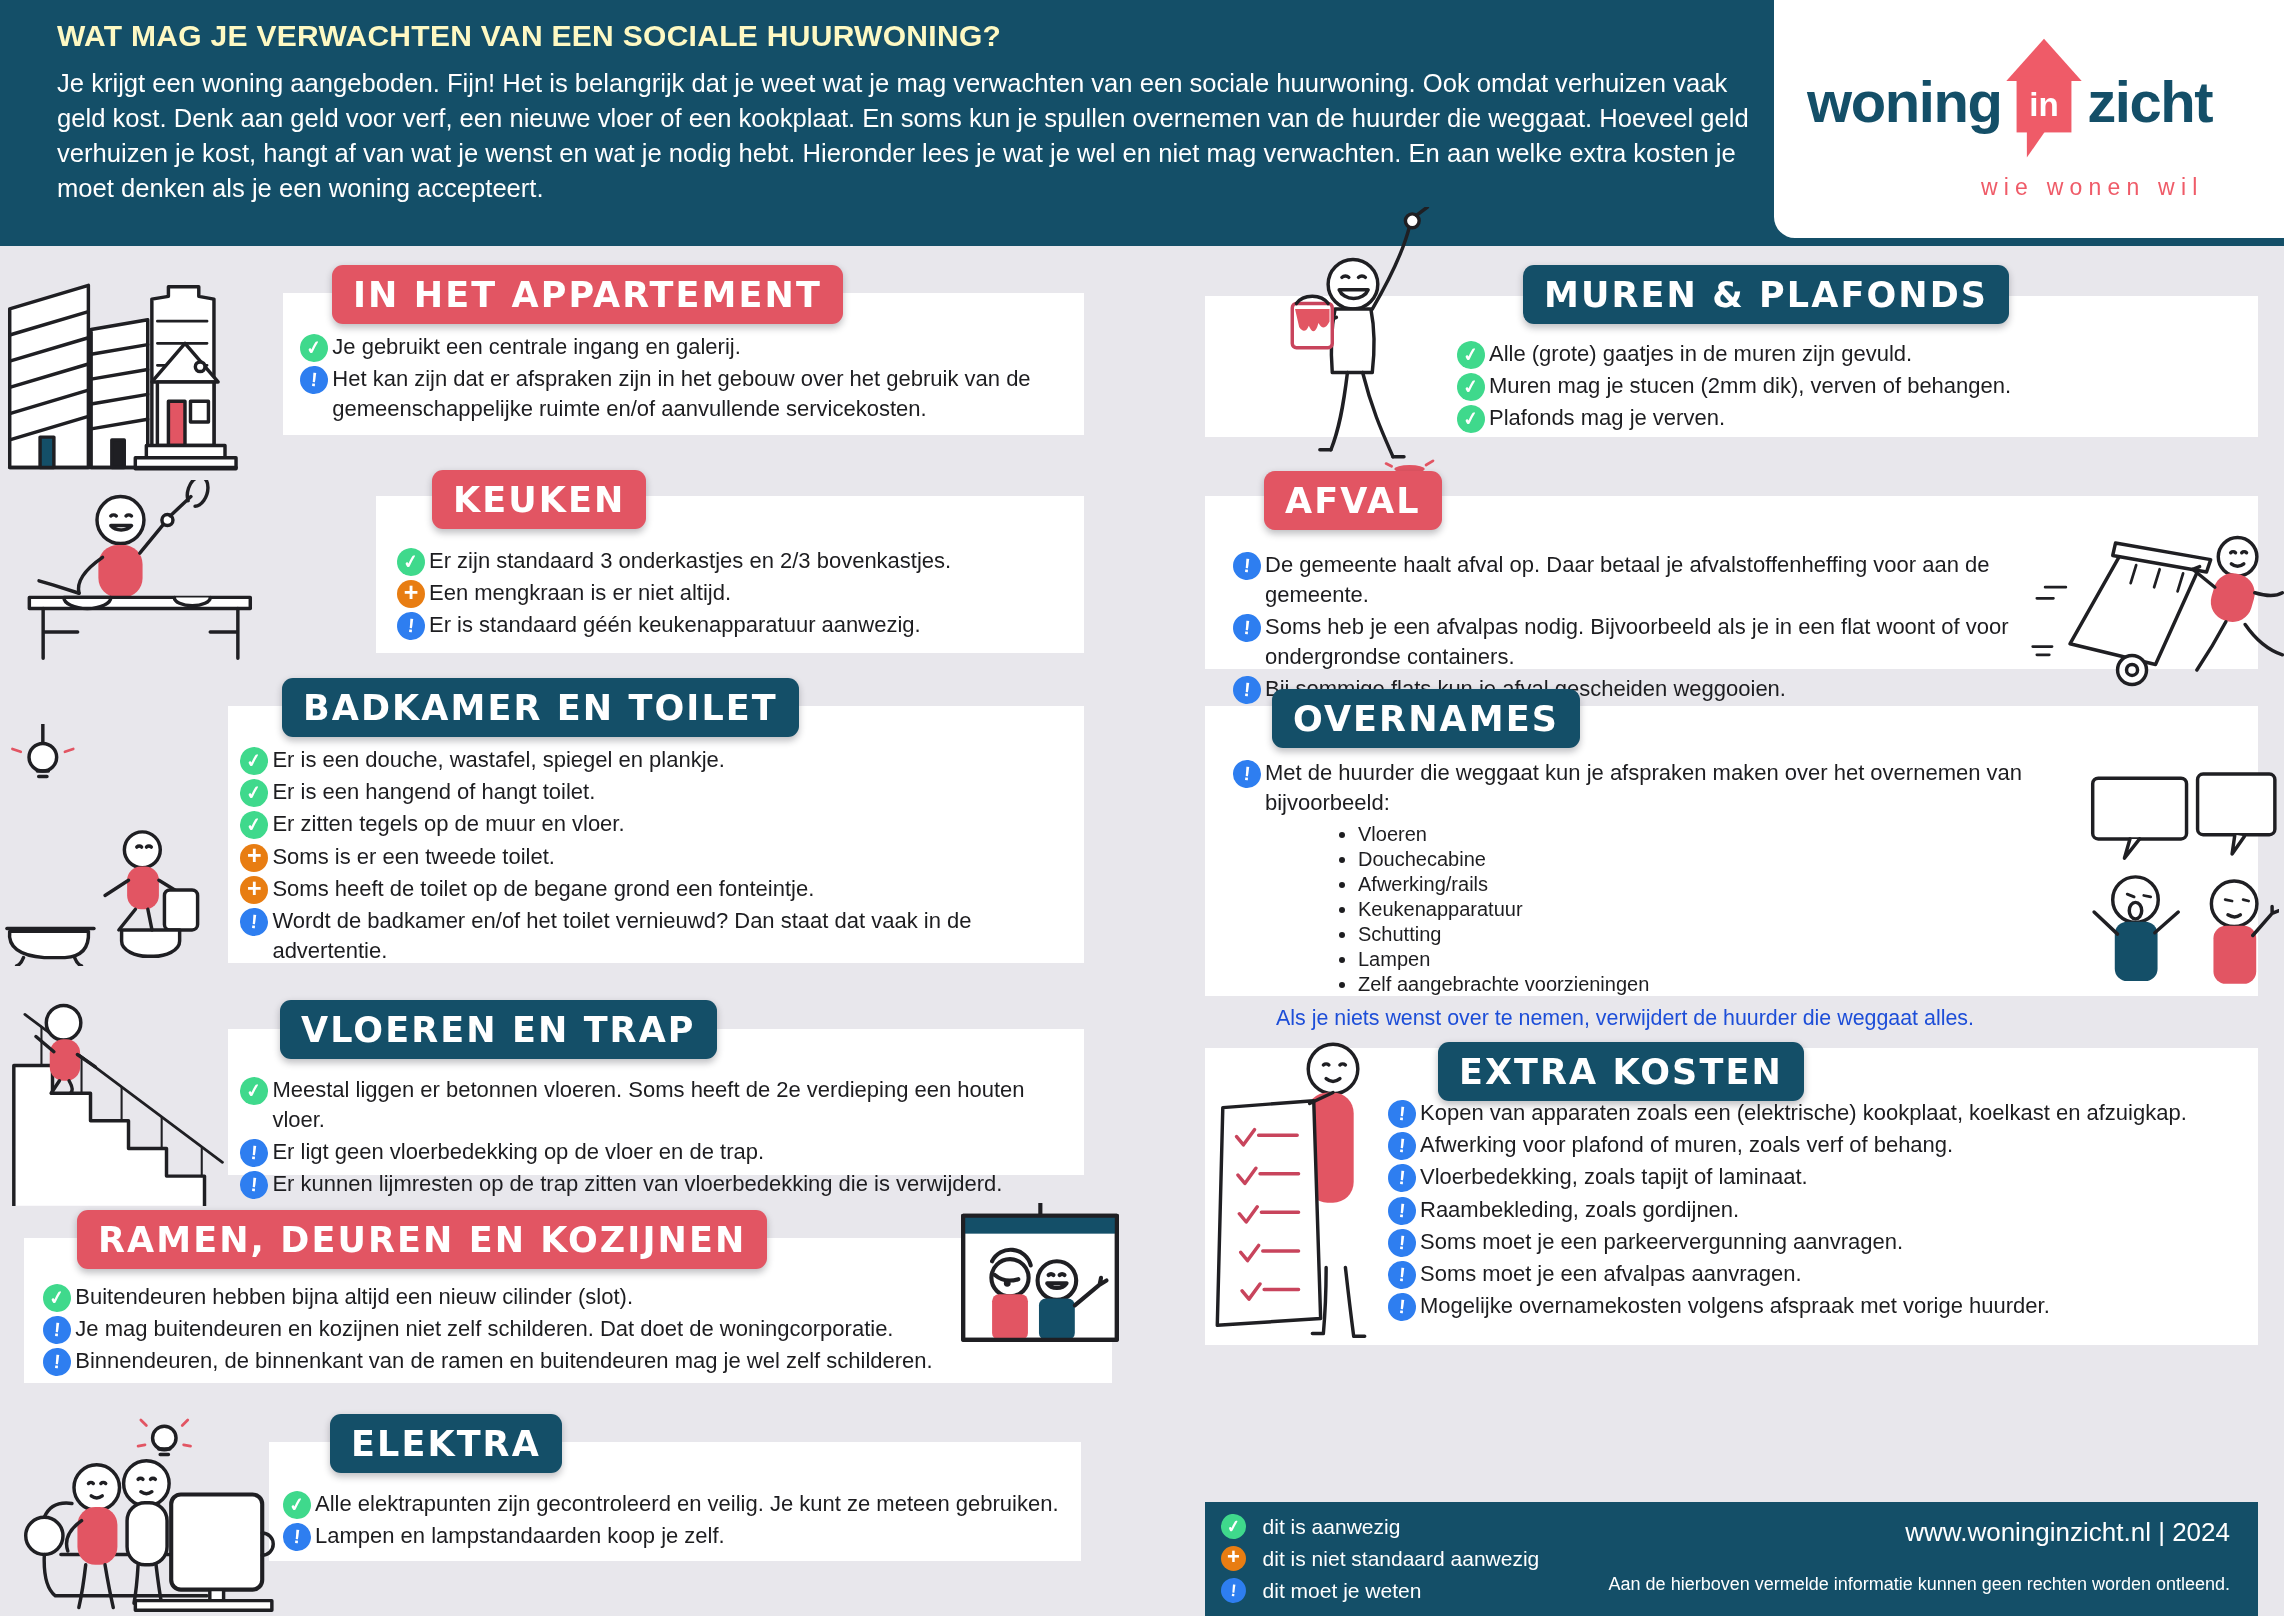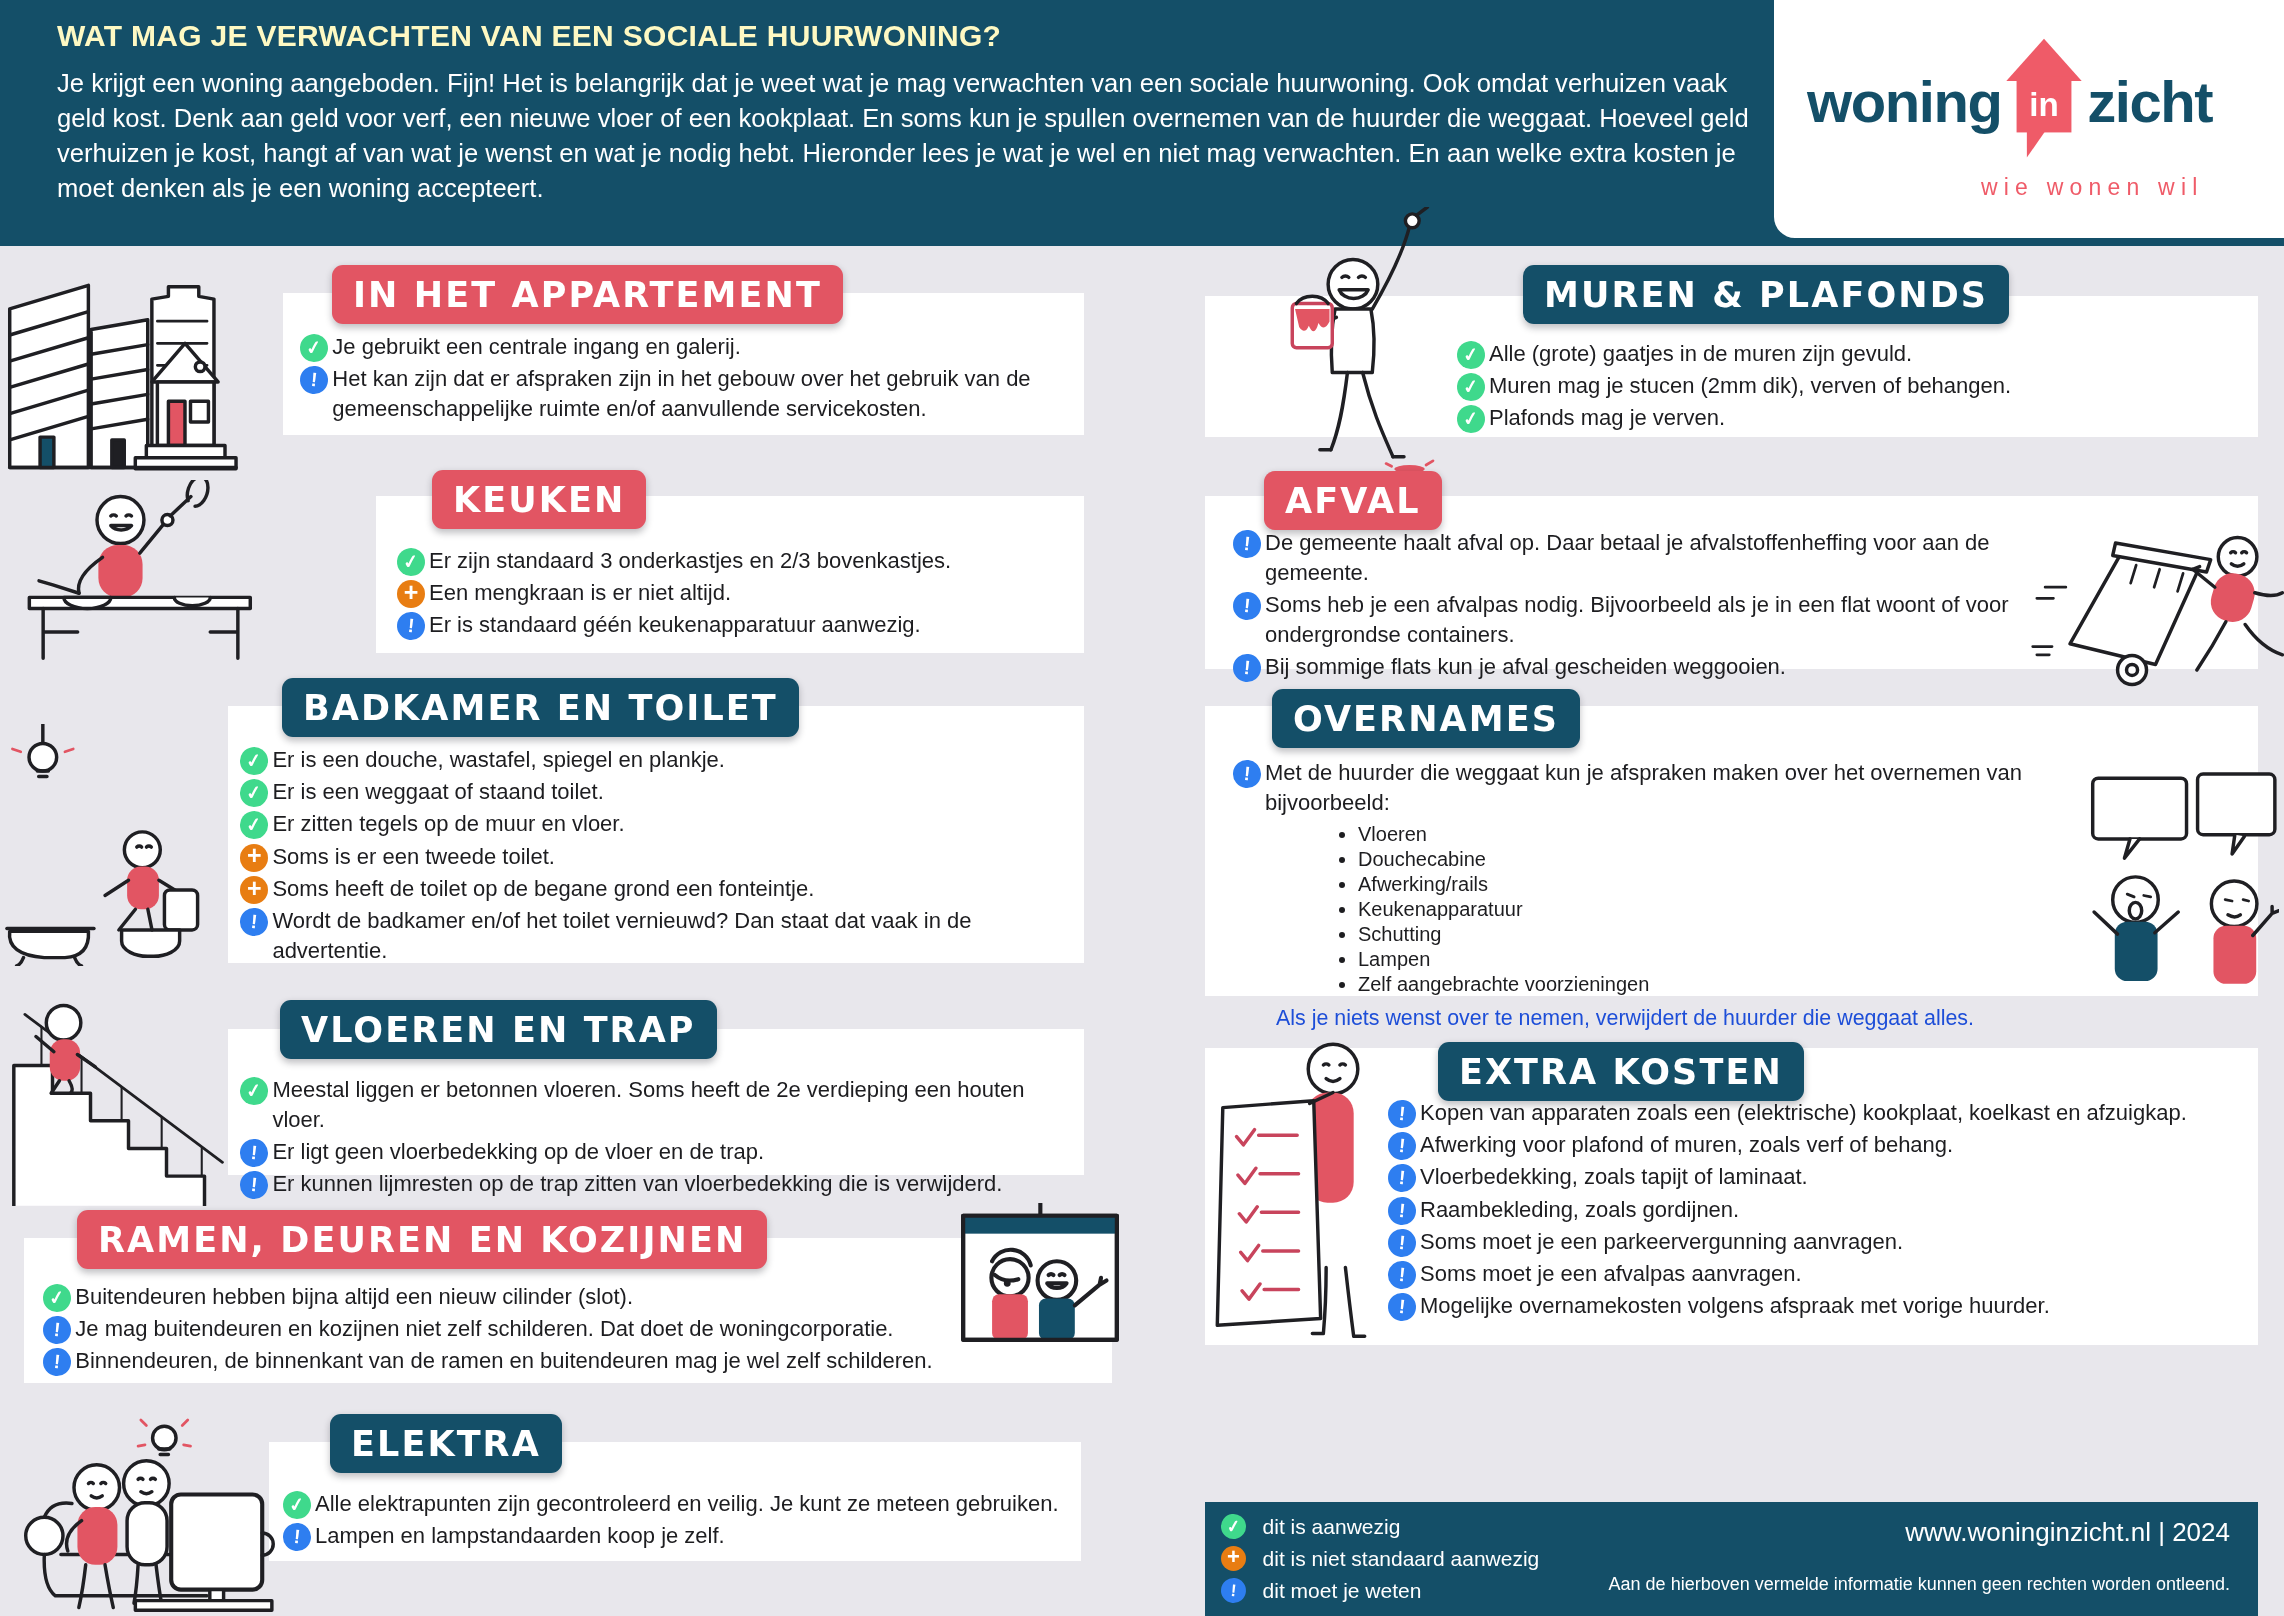"De gemeente haalt afval op." section.card { padding: 32px 193px 0 28px -> 54px 193px 0 28px }
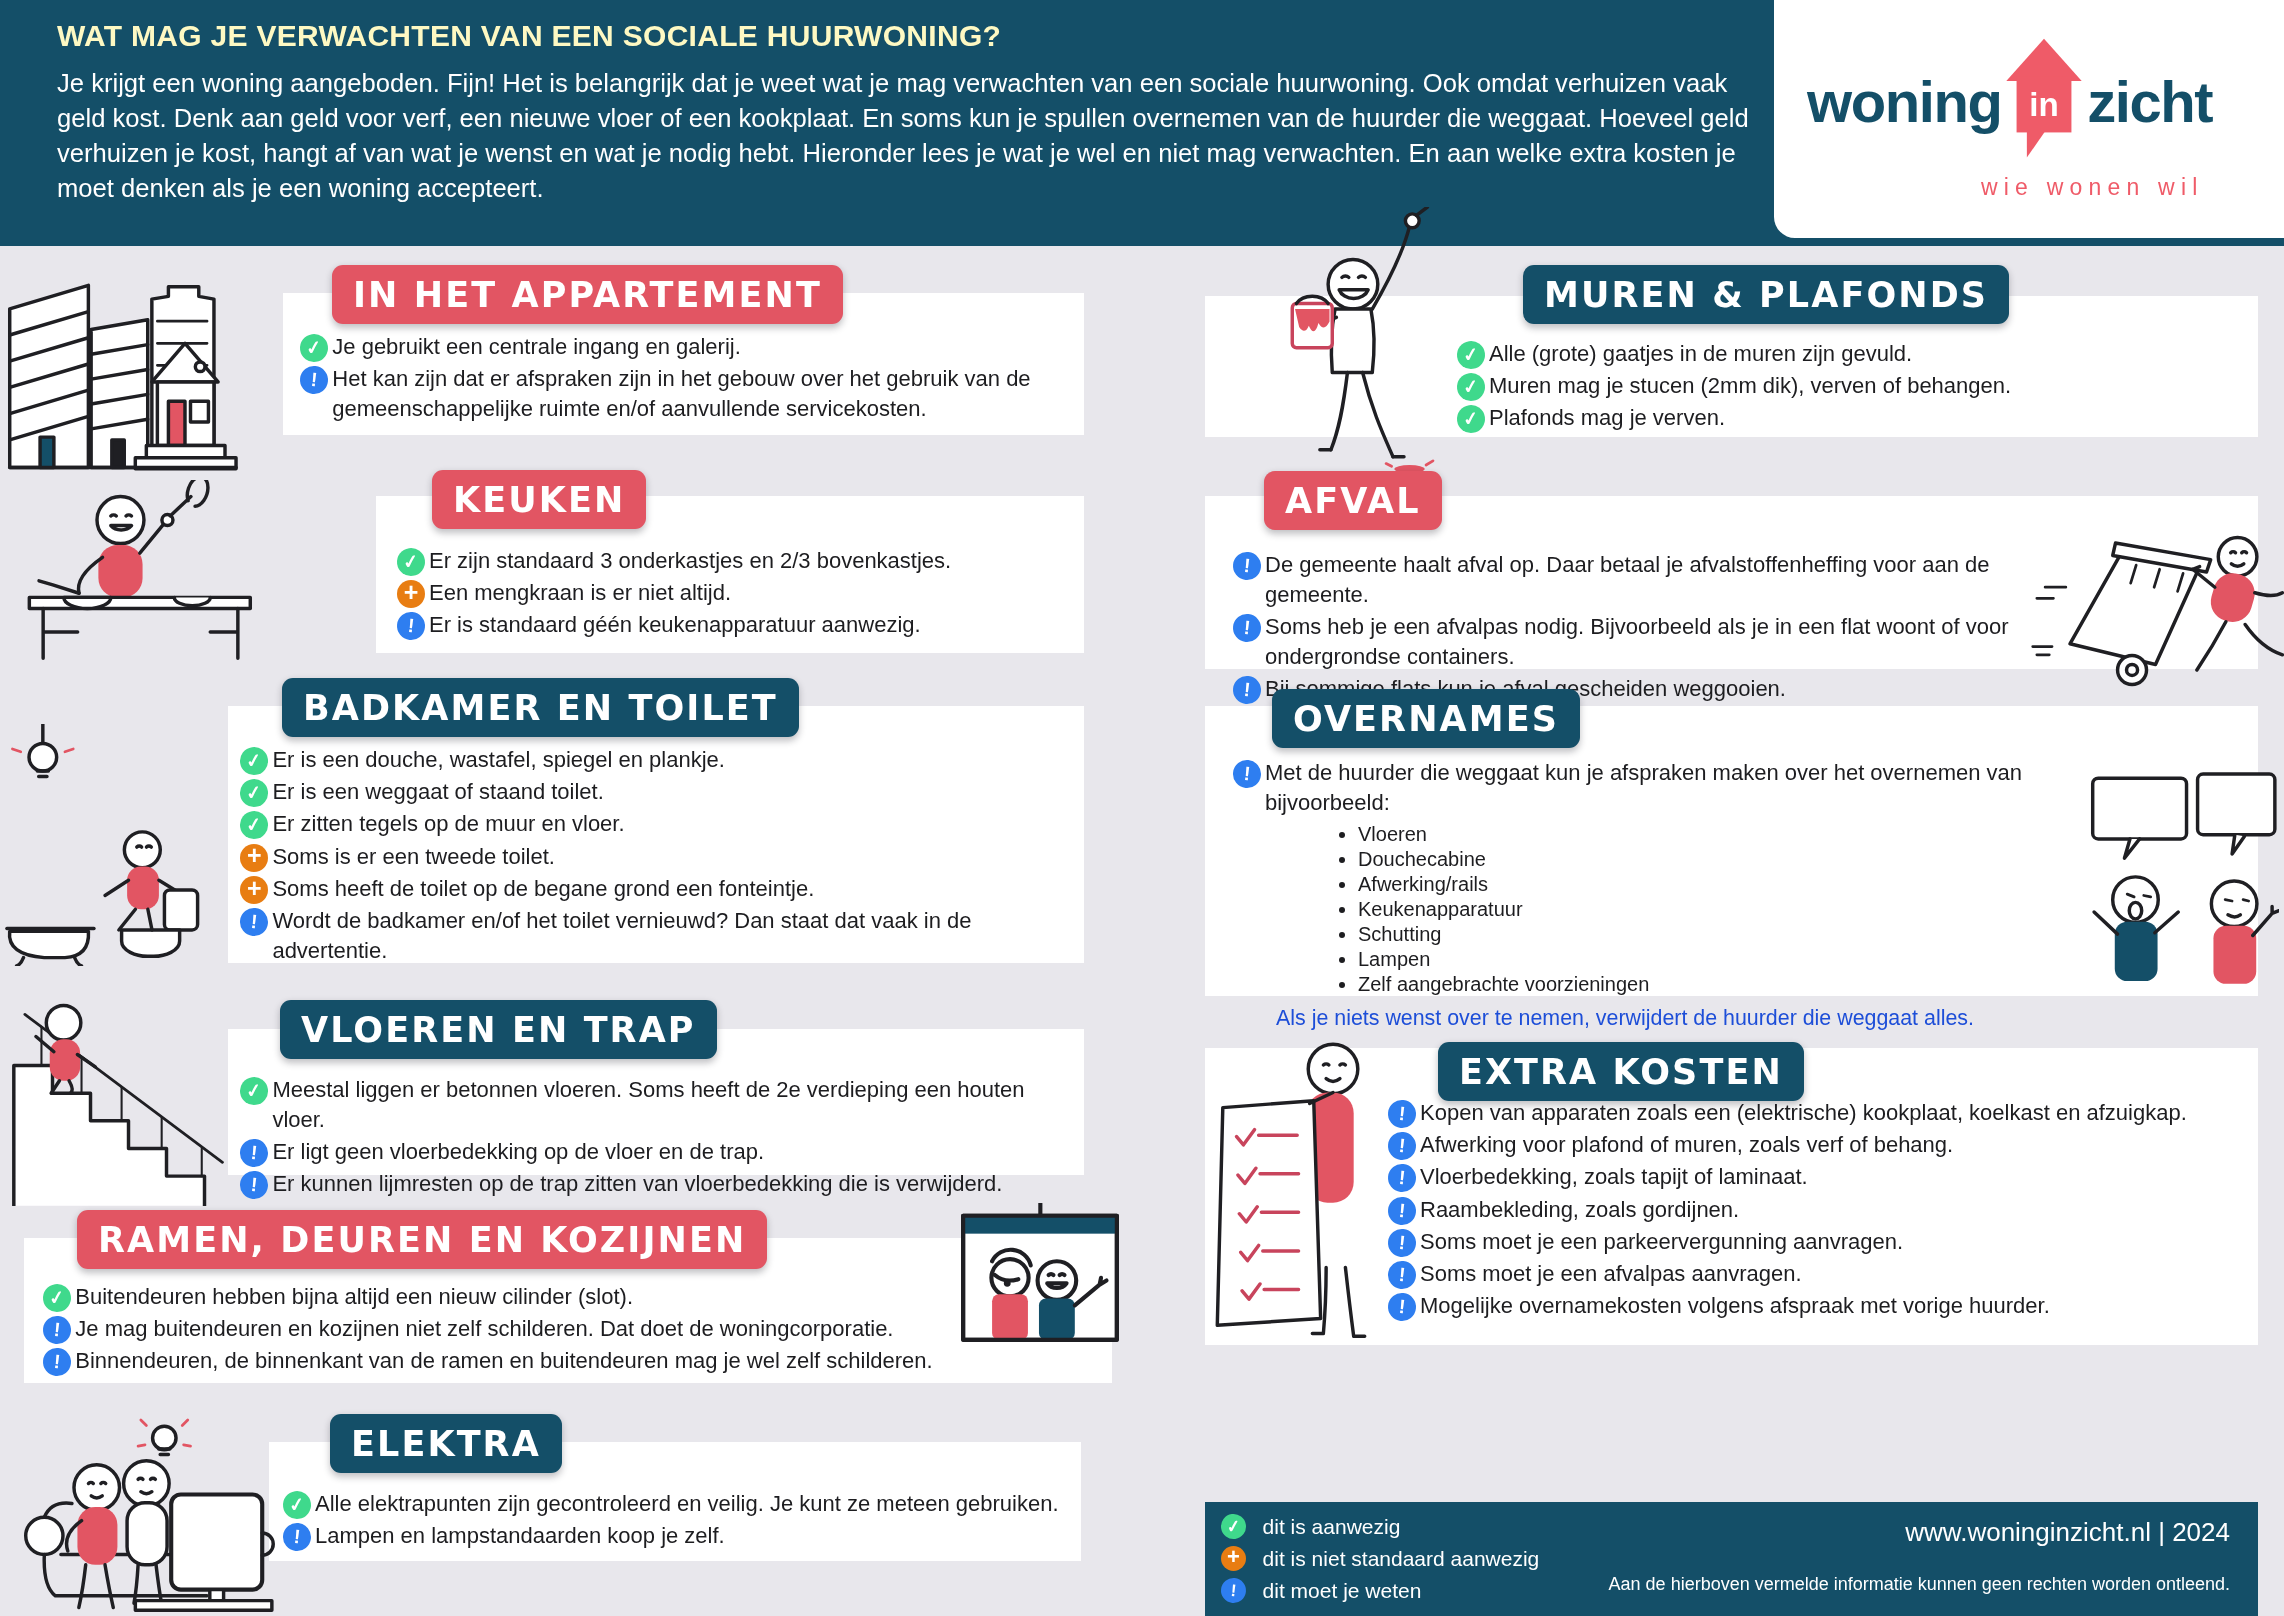"Er is een weggaat of" span.item-text { text: weggaat of staand -> hangend of hangt }
